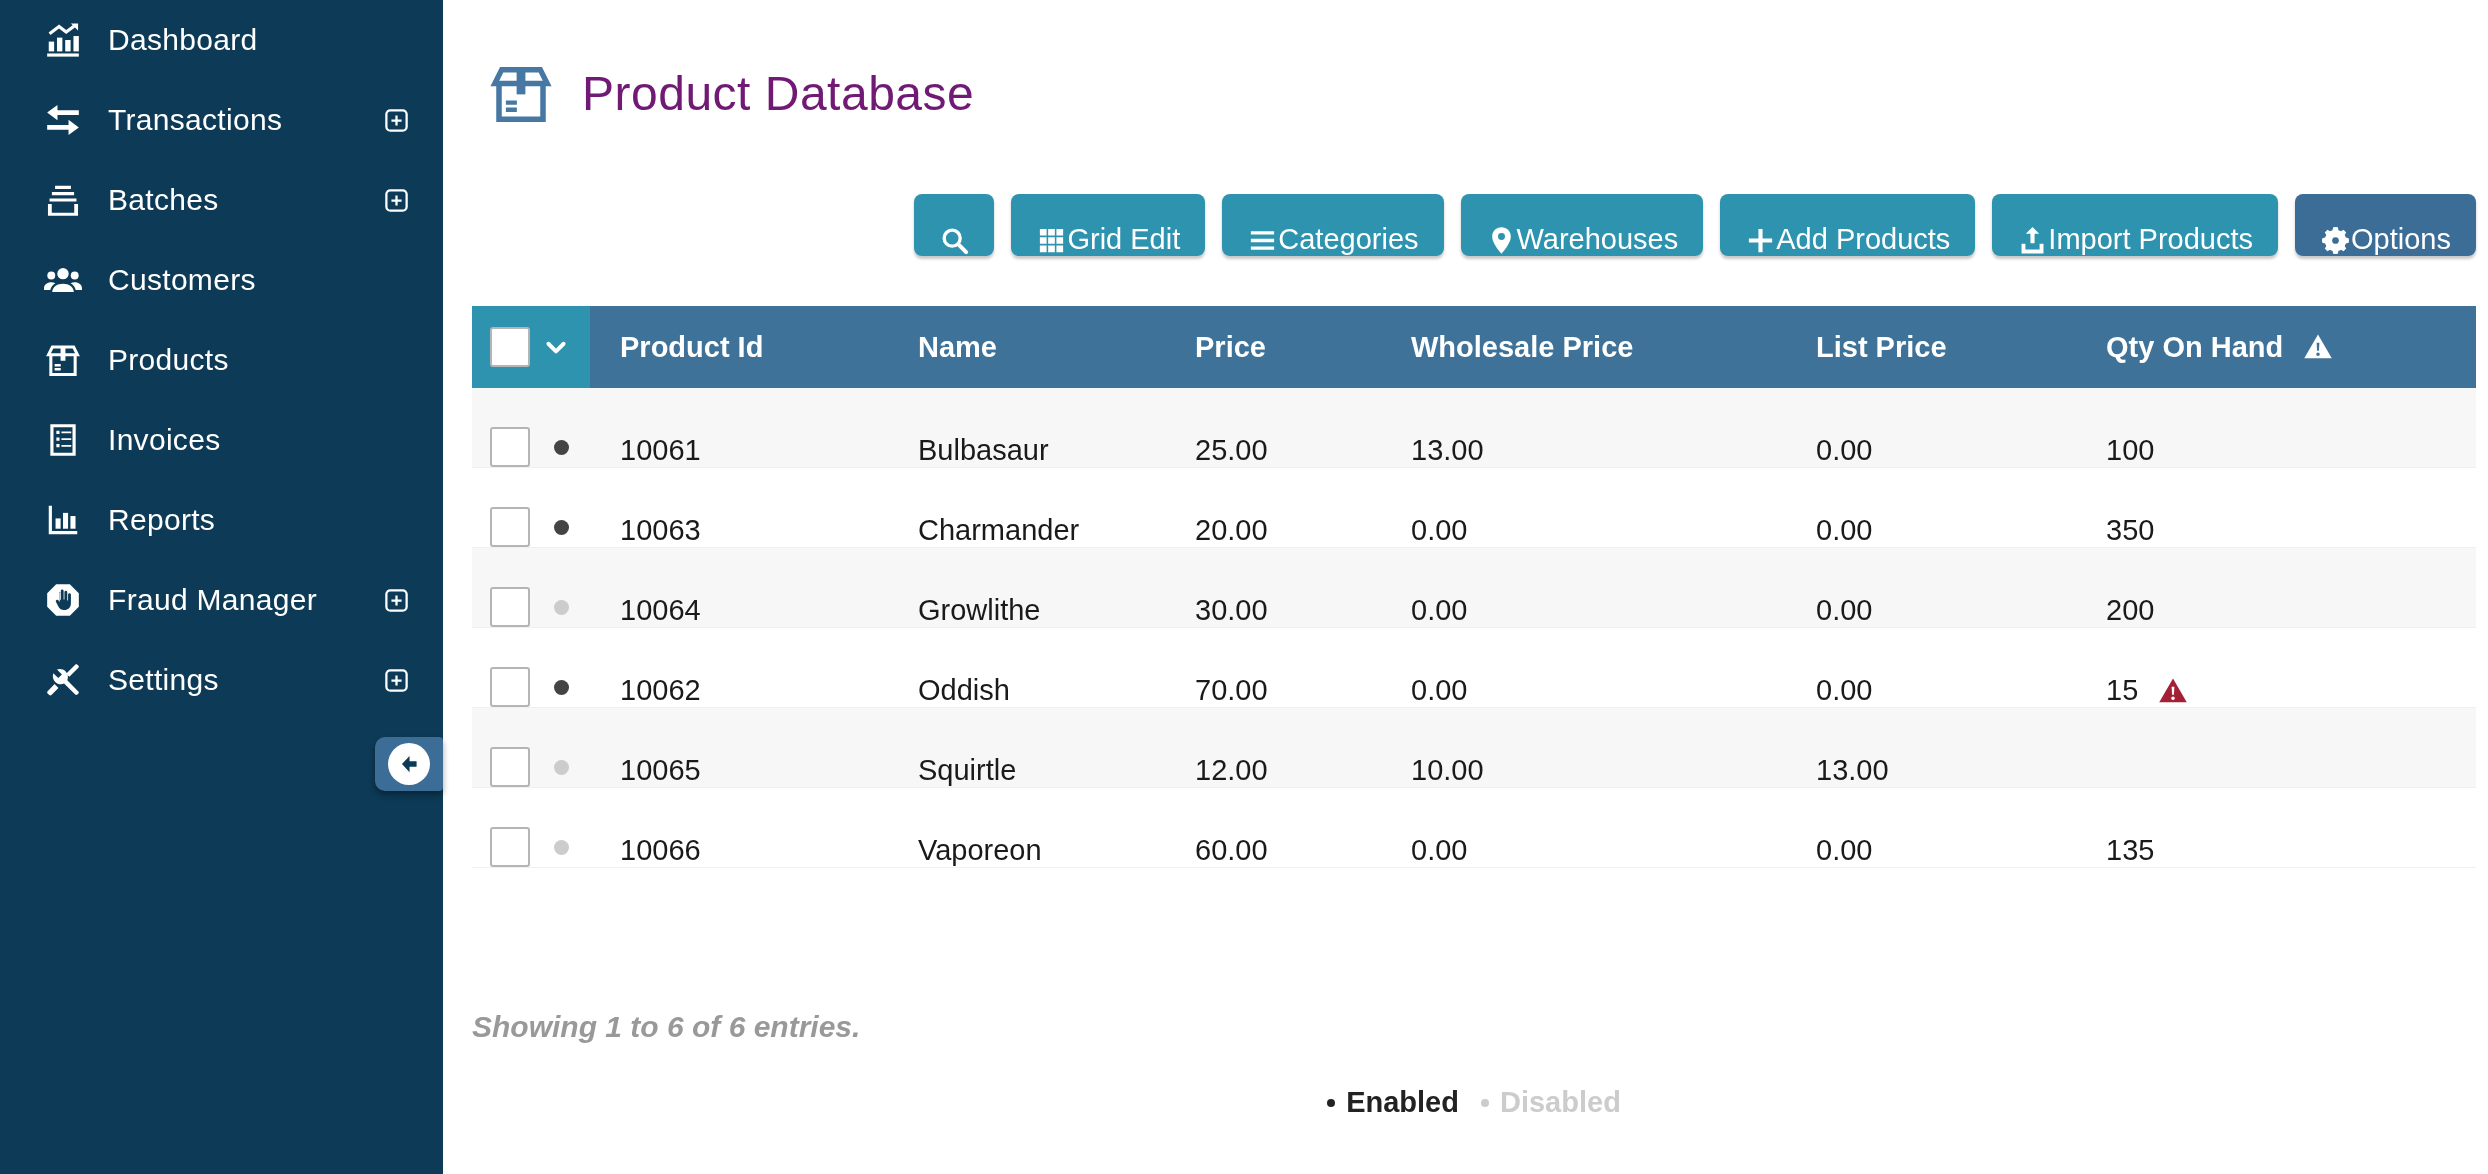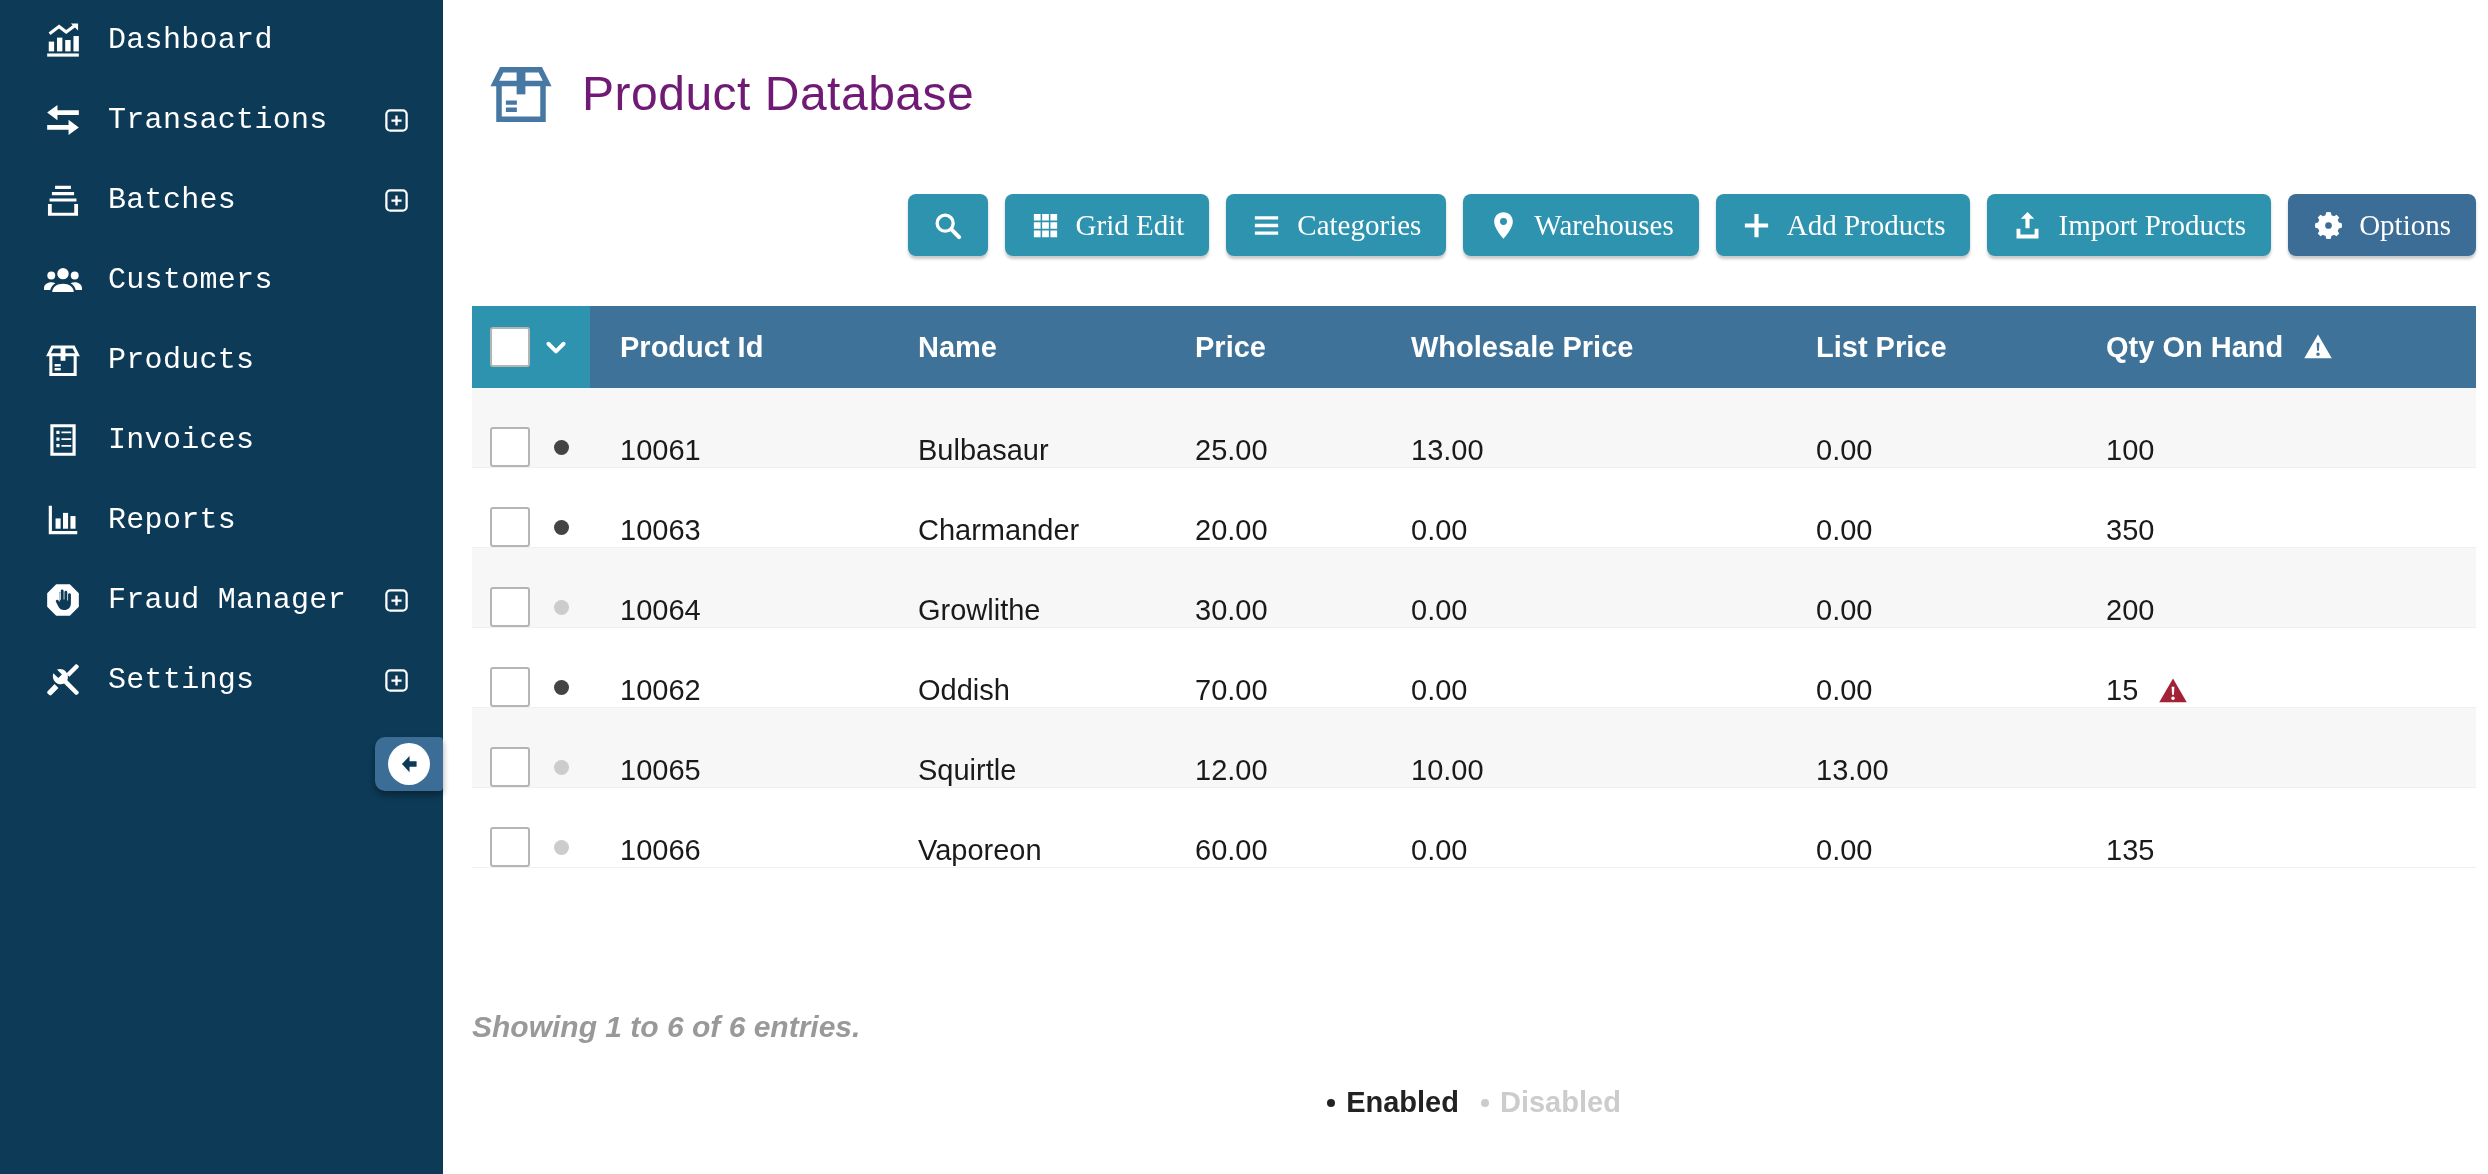"Dashboard" .nav-label { font-family: Liberation Mono, monospace -> none }
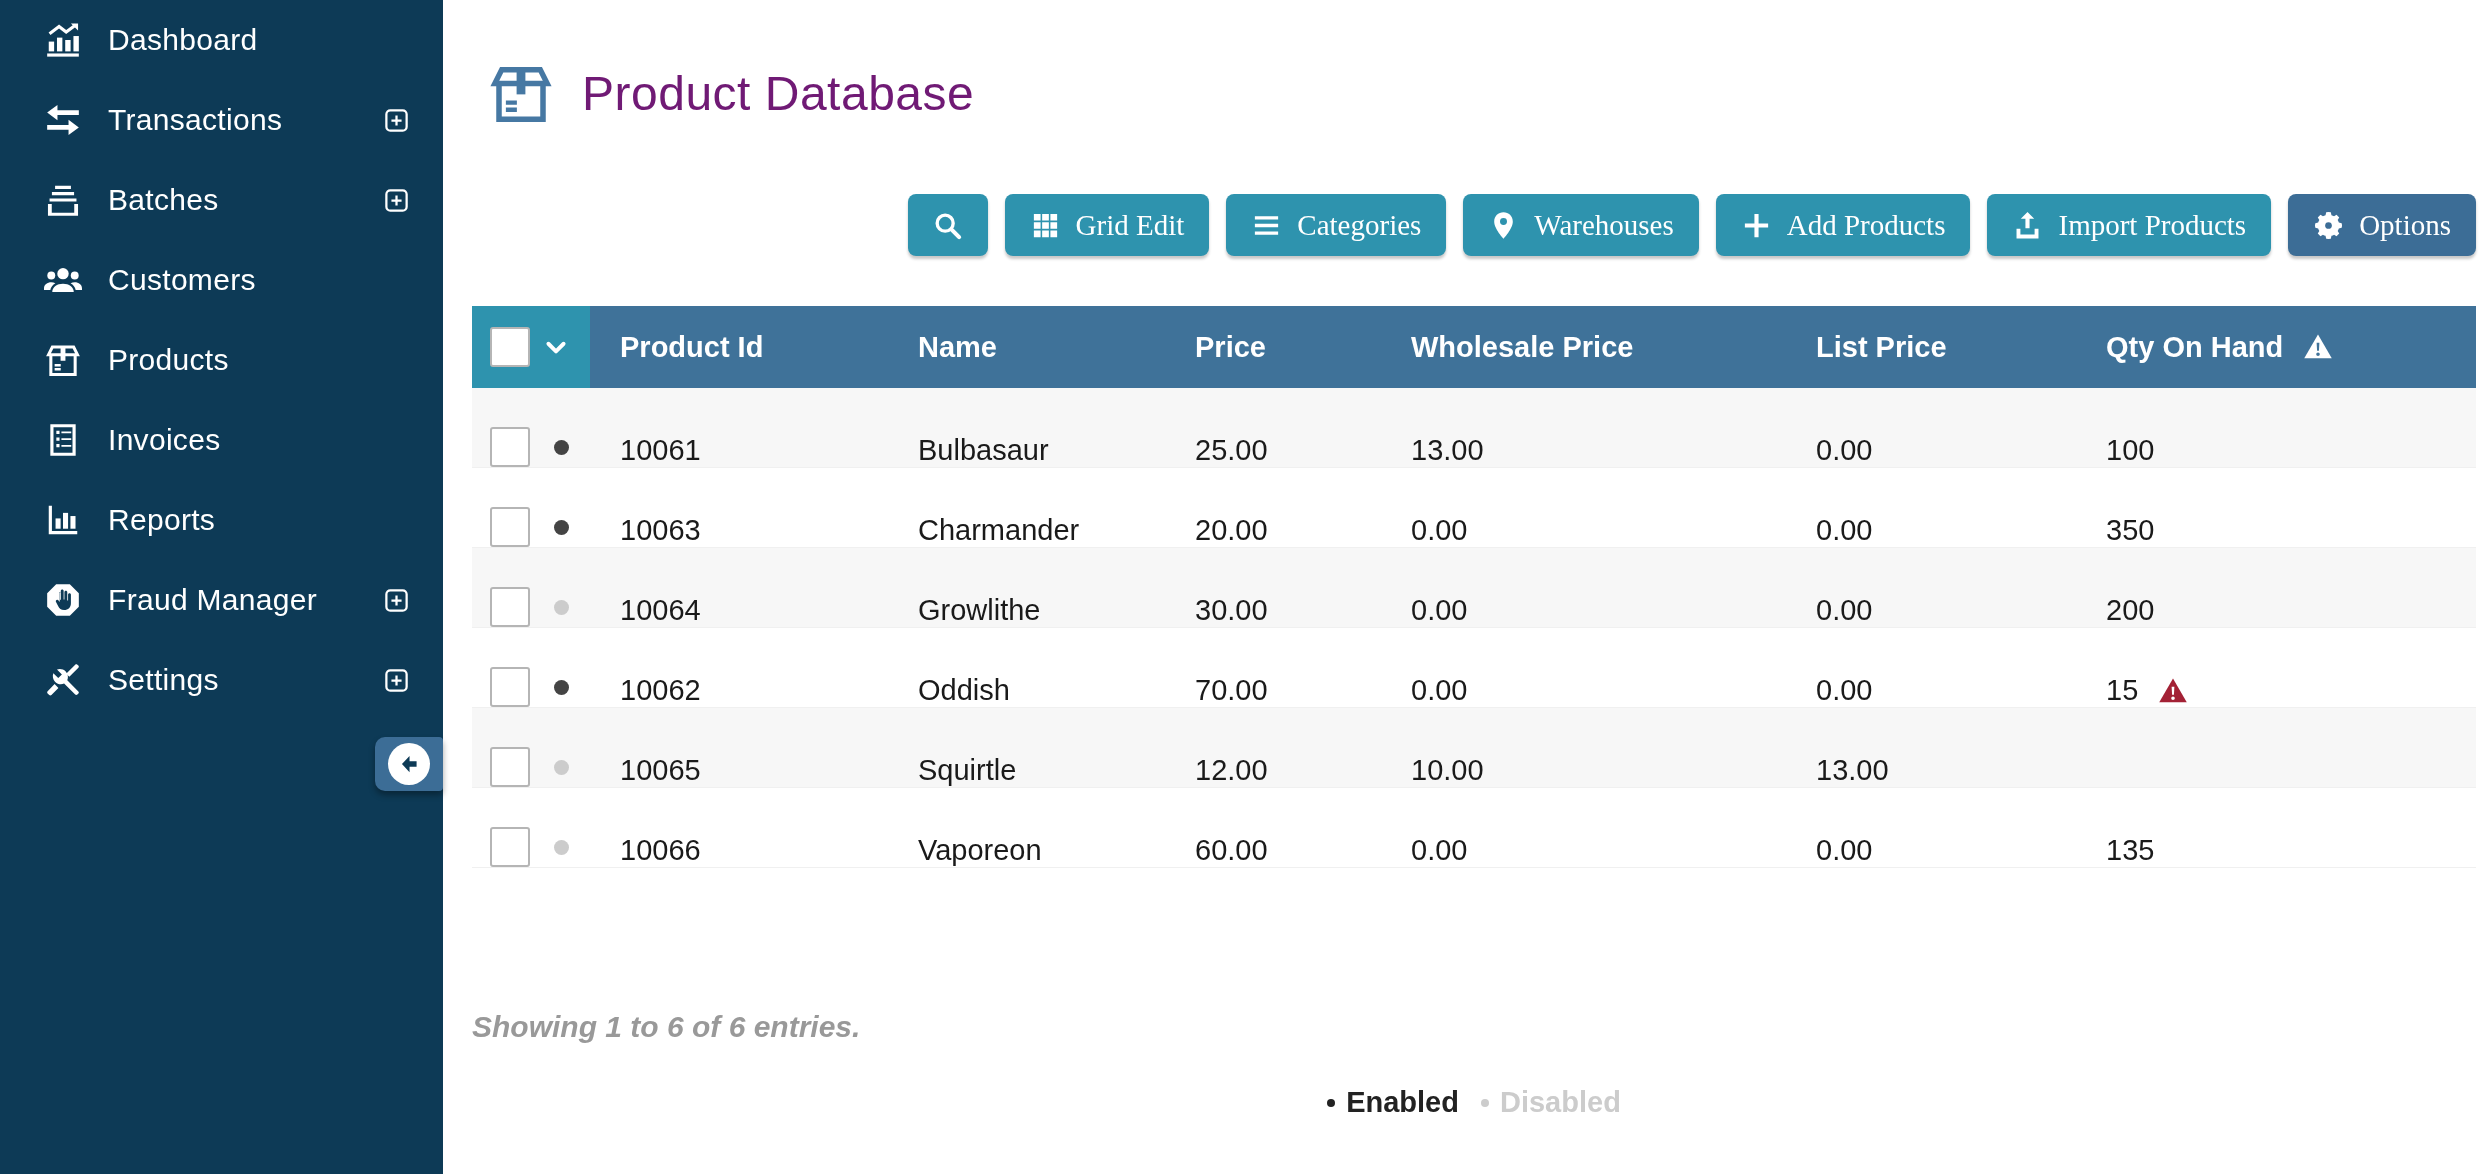"Grid Edit" .btn { align-items: center -> flex-end; font-family: Liberation Serif, serif -> Liberation Sans, sans-serif; gap: 15px -> none }
